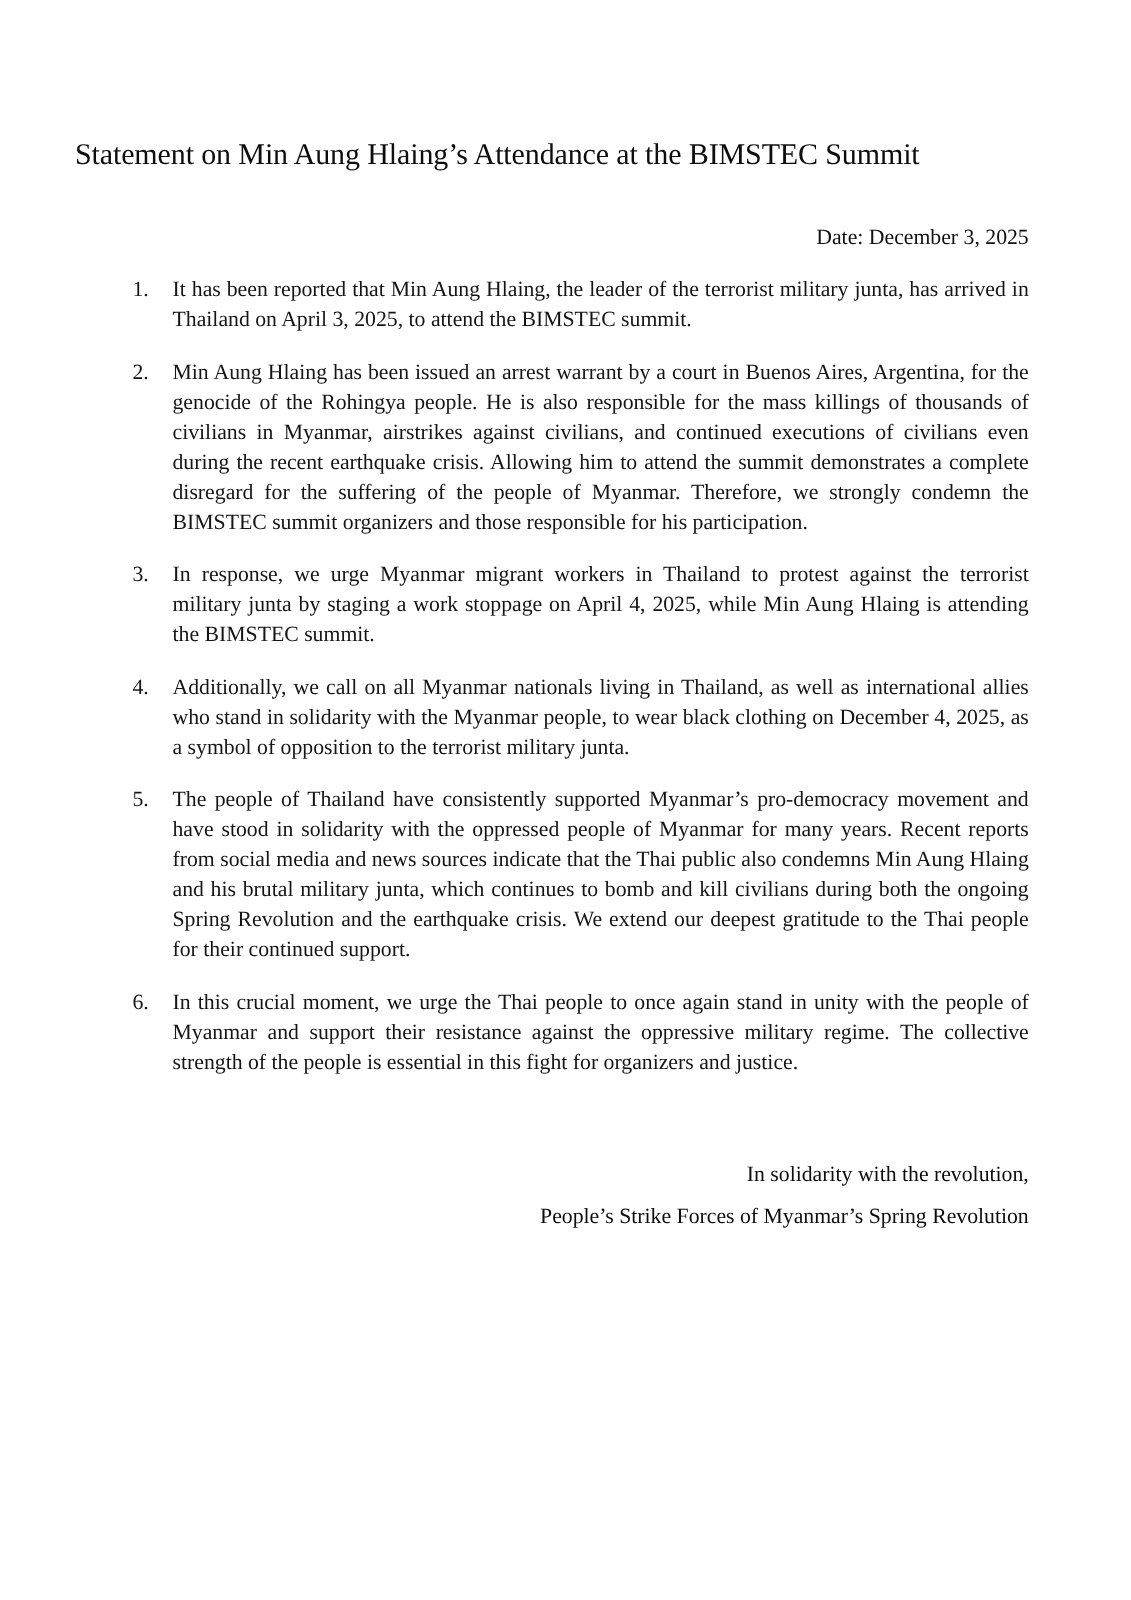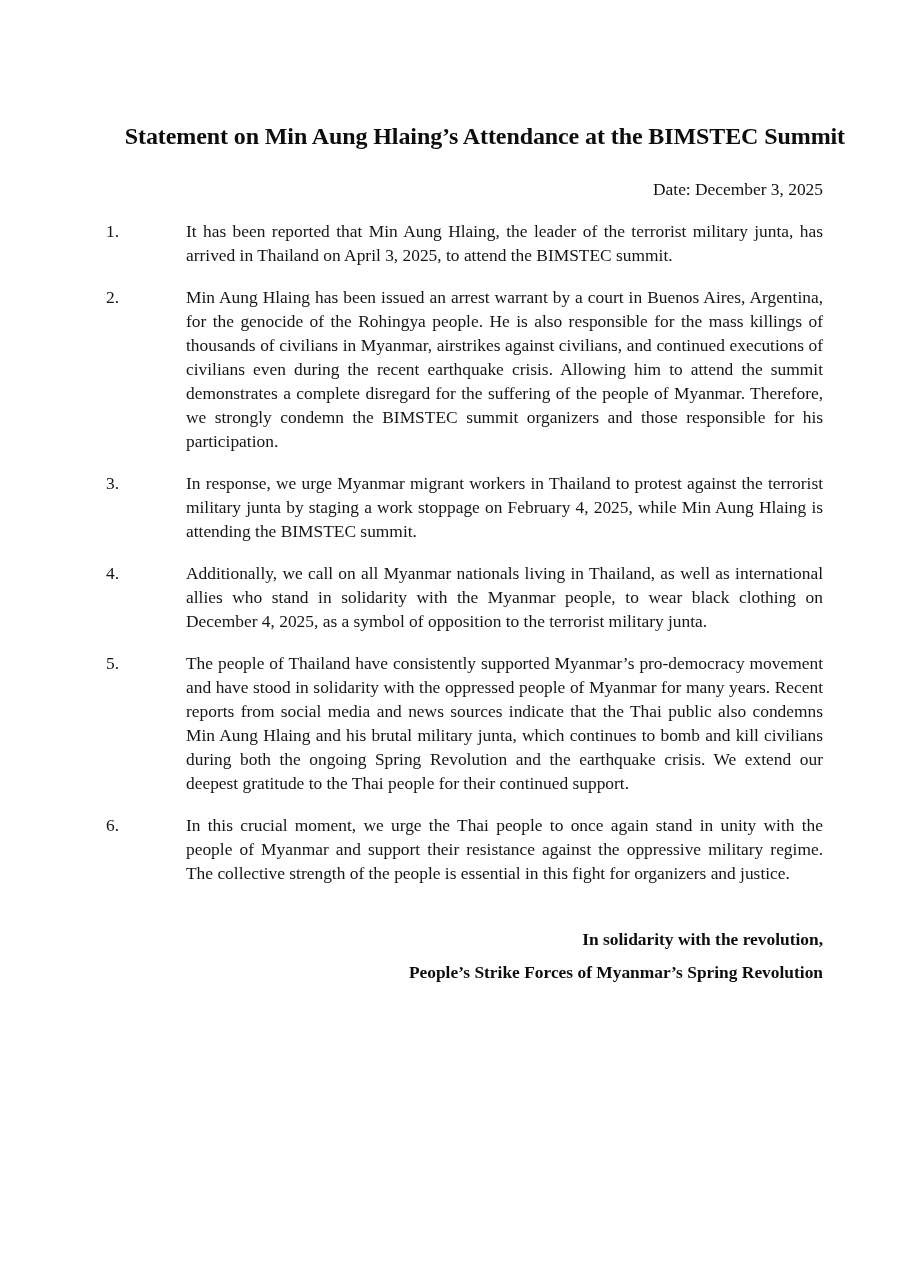"Statement on Min Aung Hlaing’s" .title { font-weight: bold -> normal; text-align: right -> left; top: 120px -> 108px }
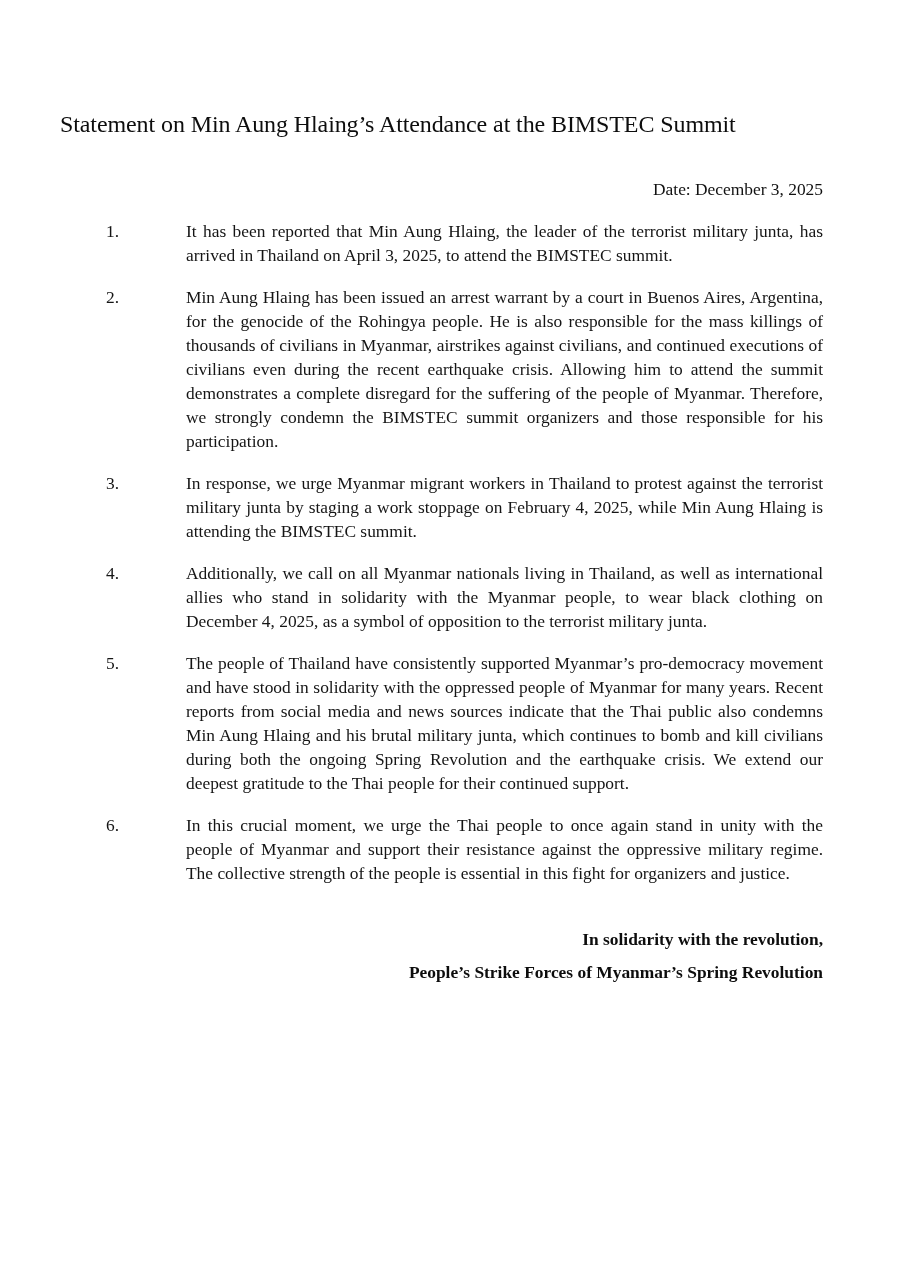"It has been reported that" .item .text { margin-left: 48px -> none }
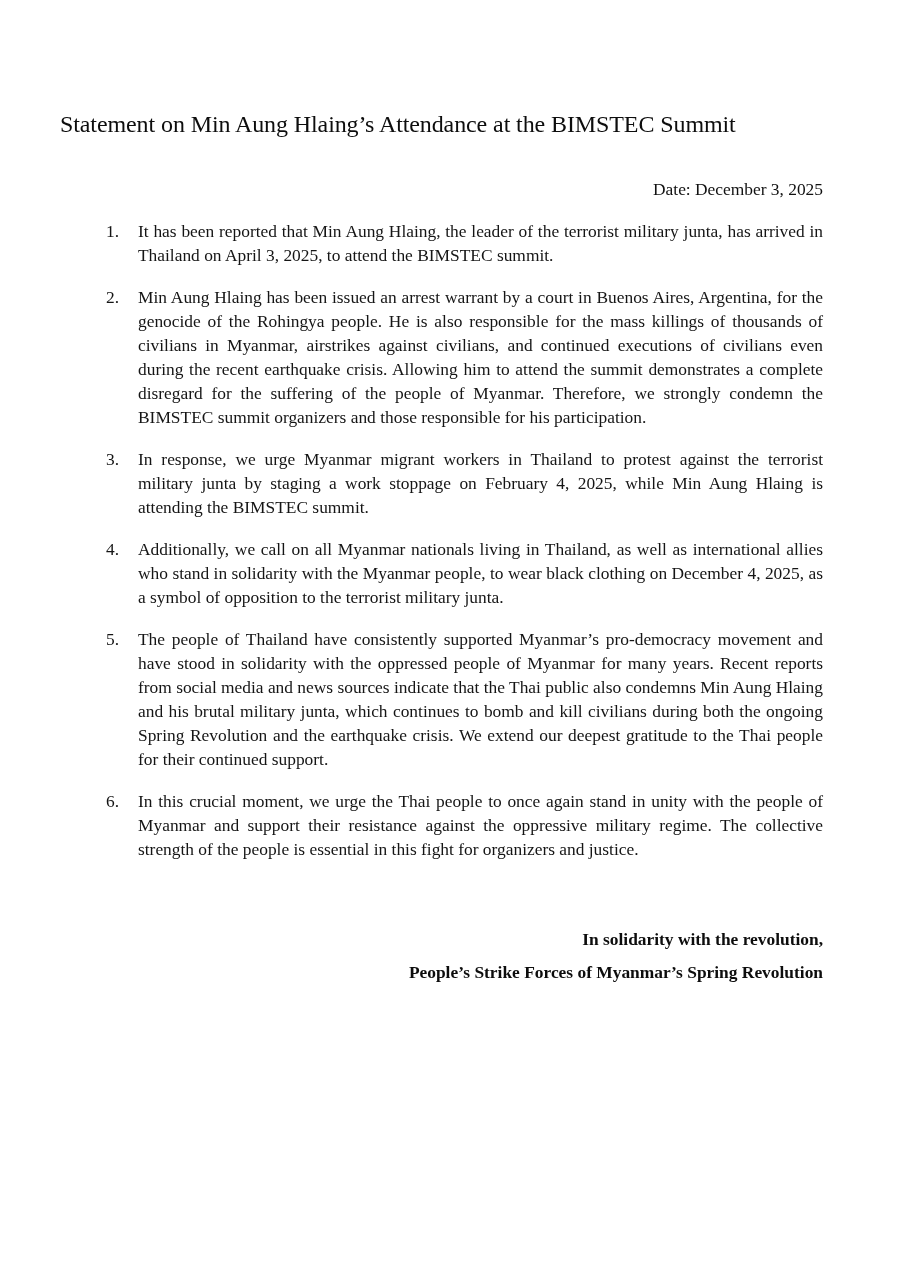"In response, we urge Myanmar" span.text { text: February -> April }
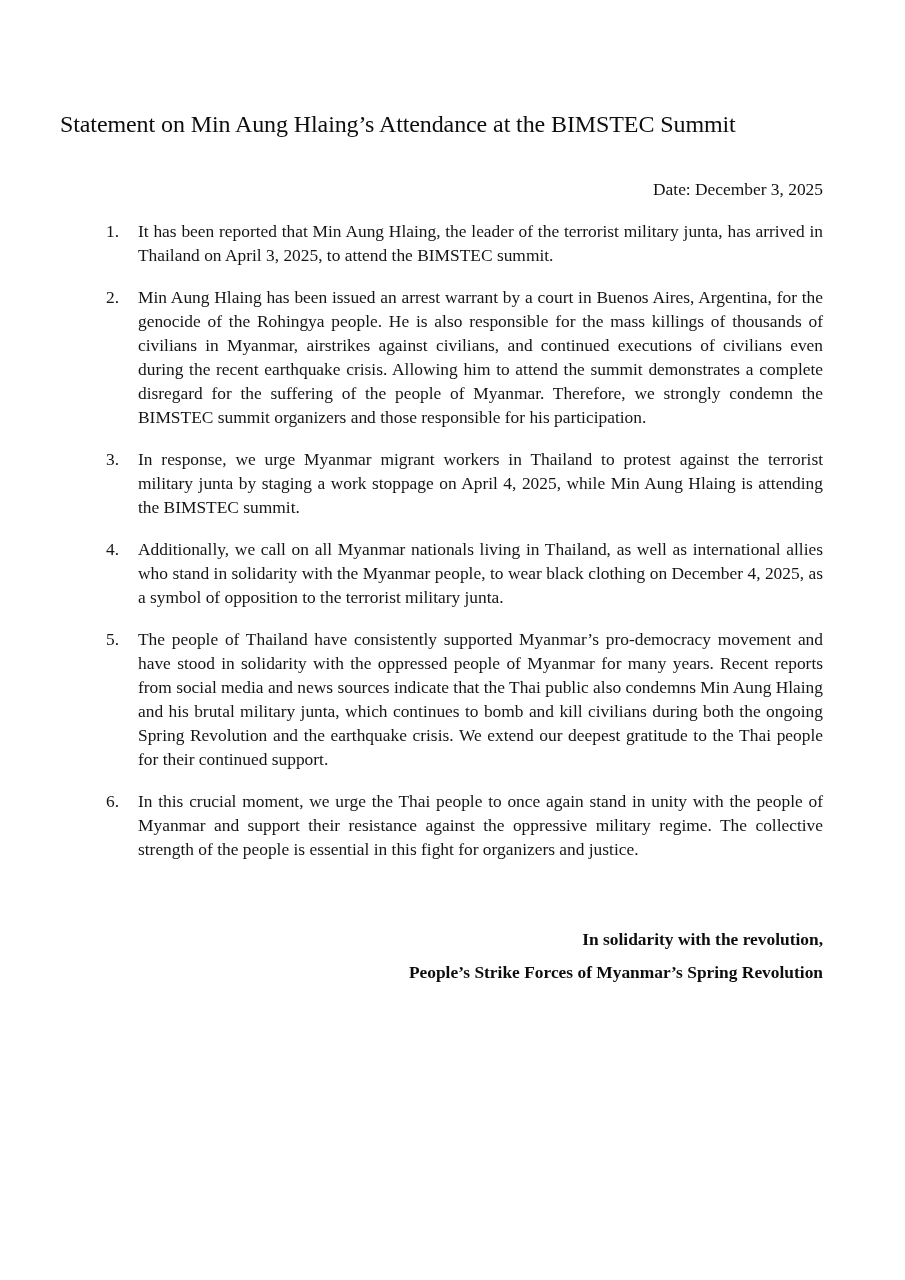"In solidarity with the revolution," .signoff { font-weight: bold -> normal }
